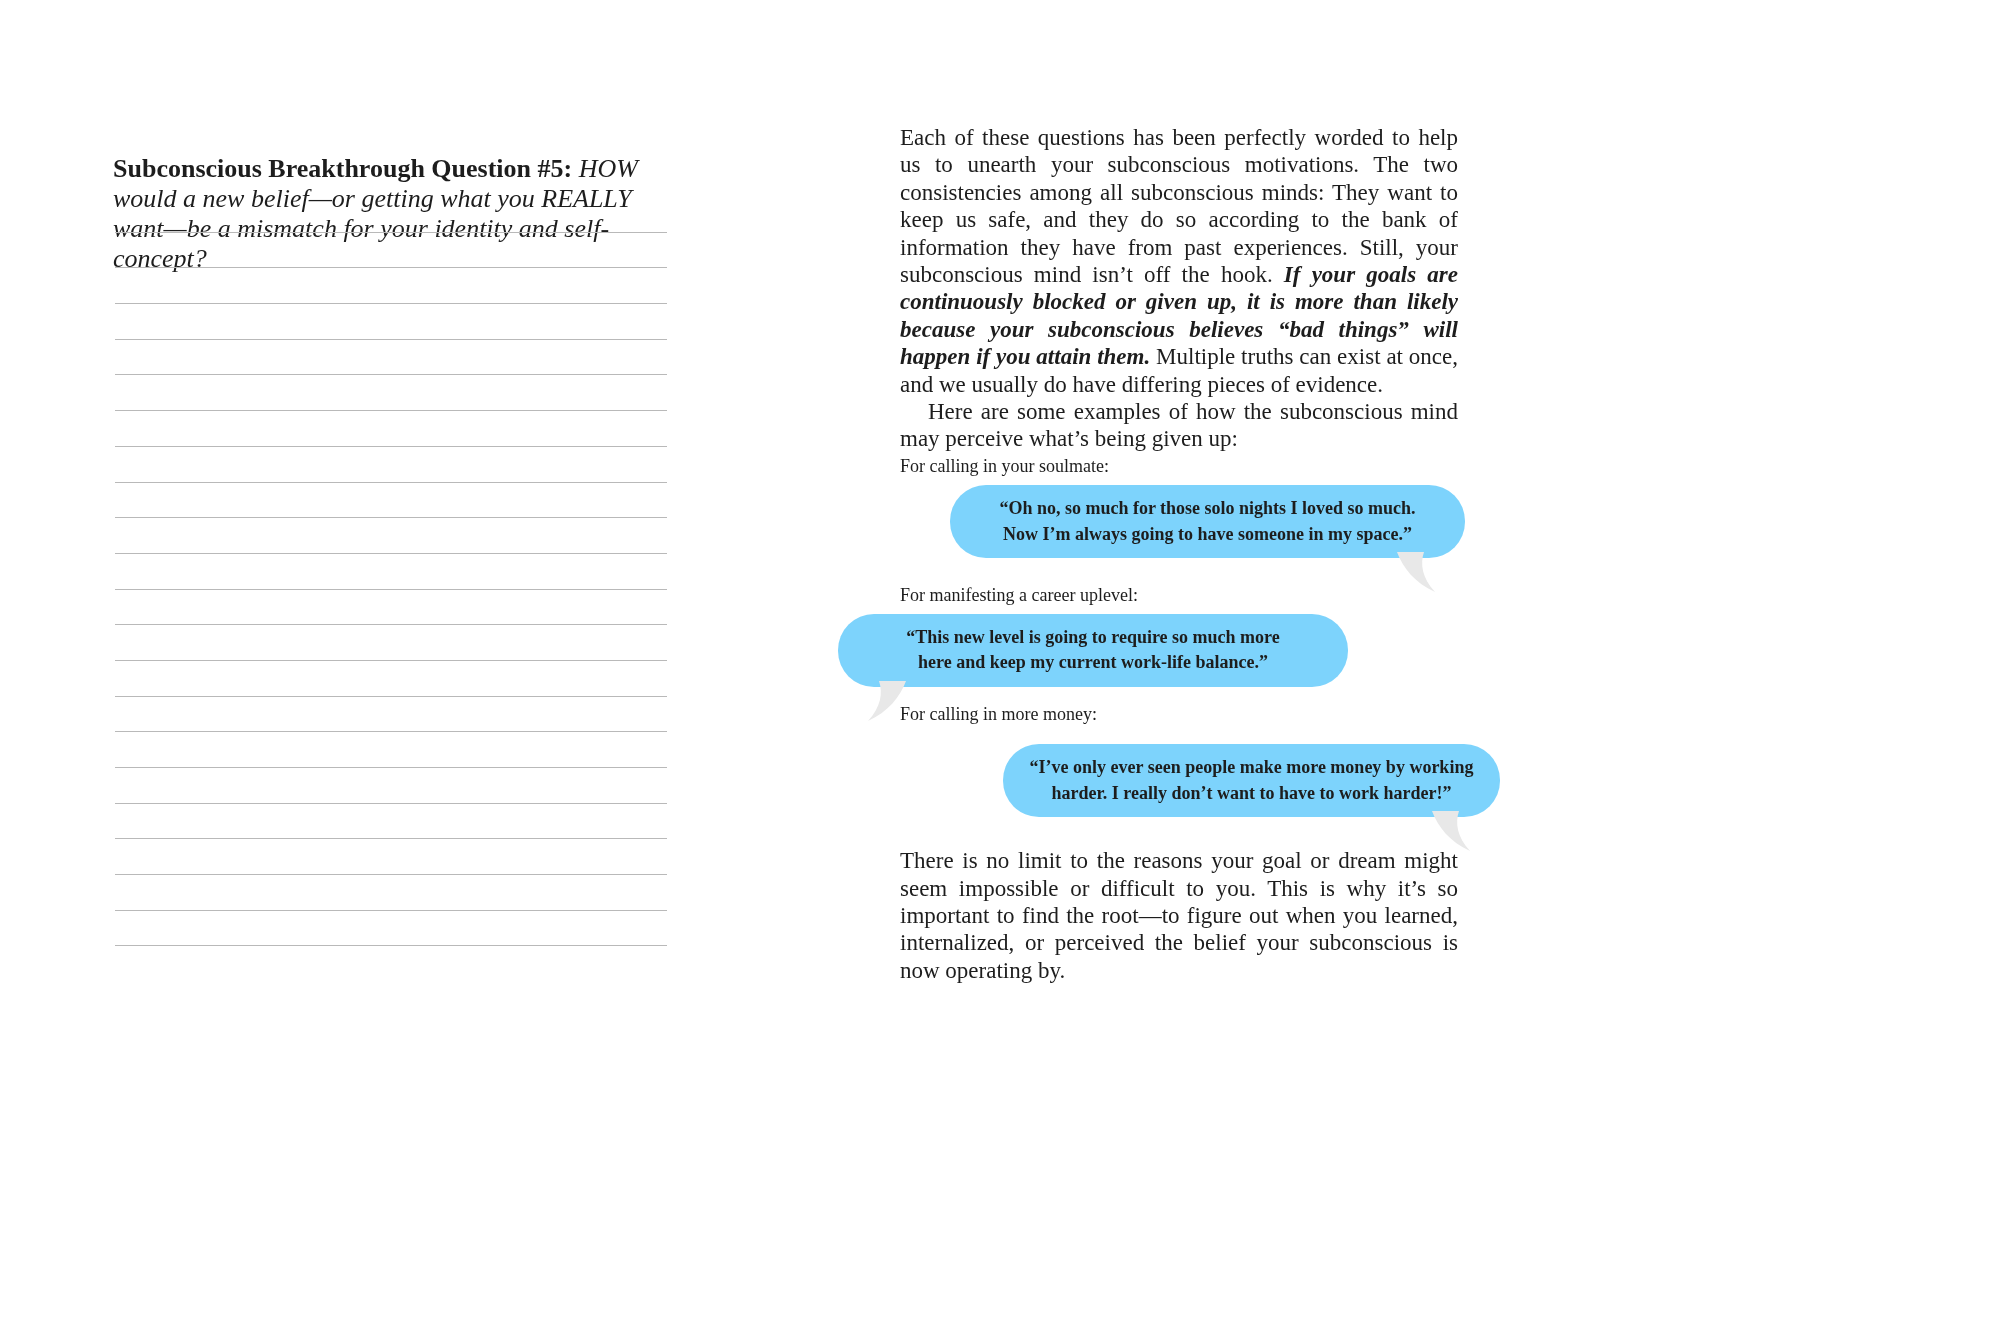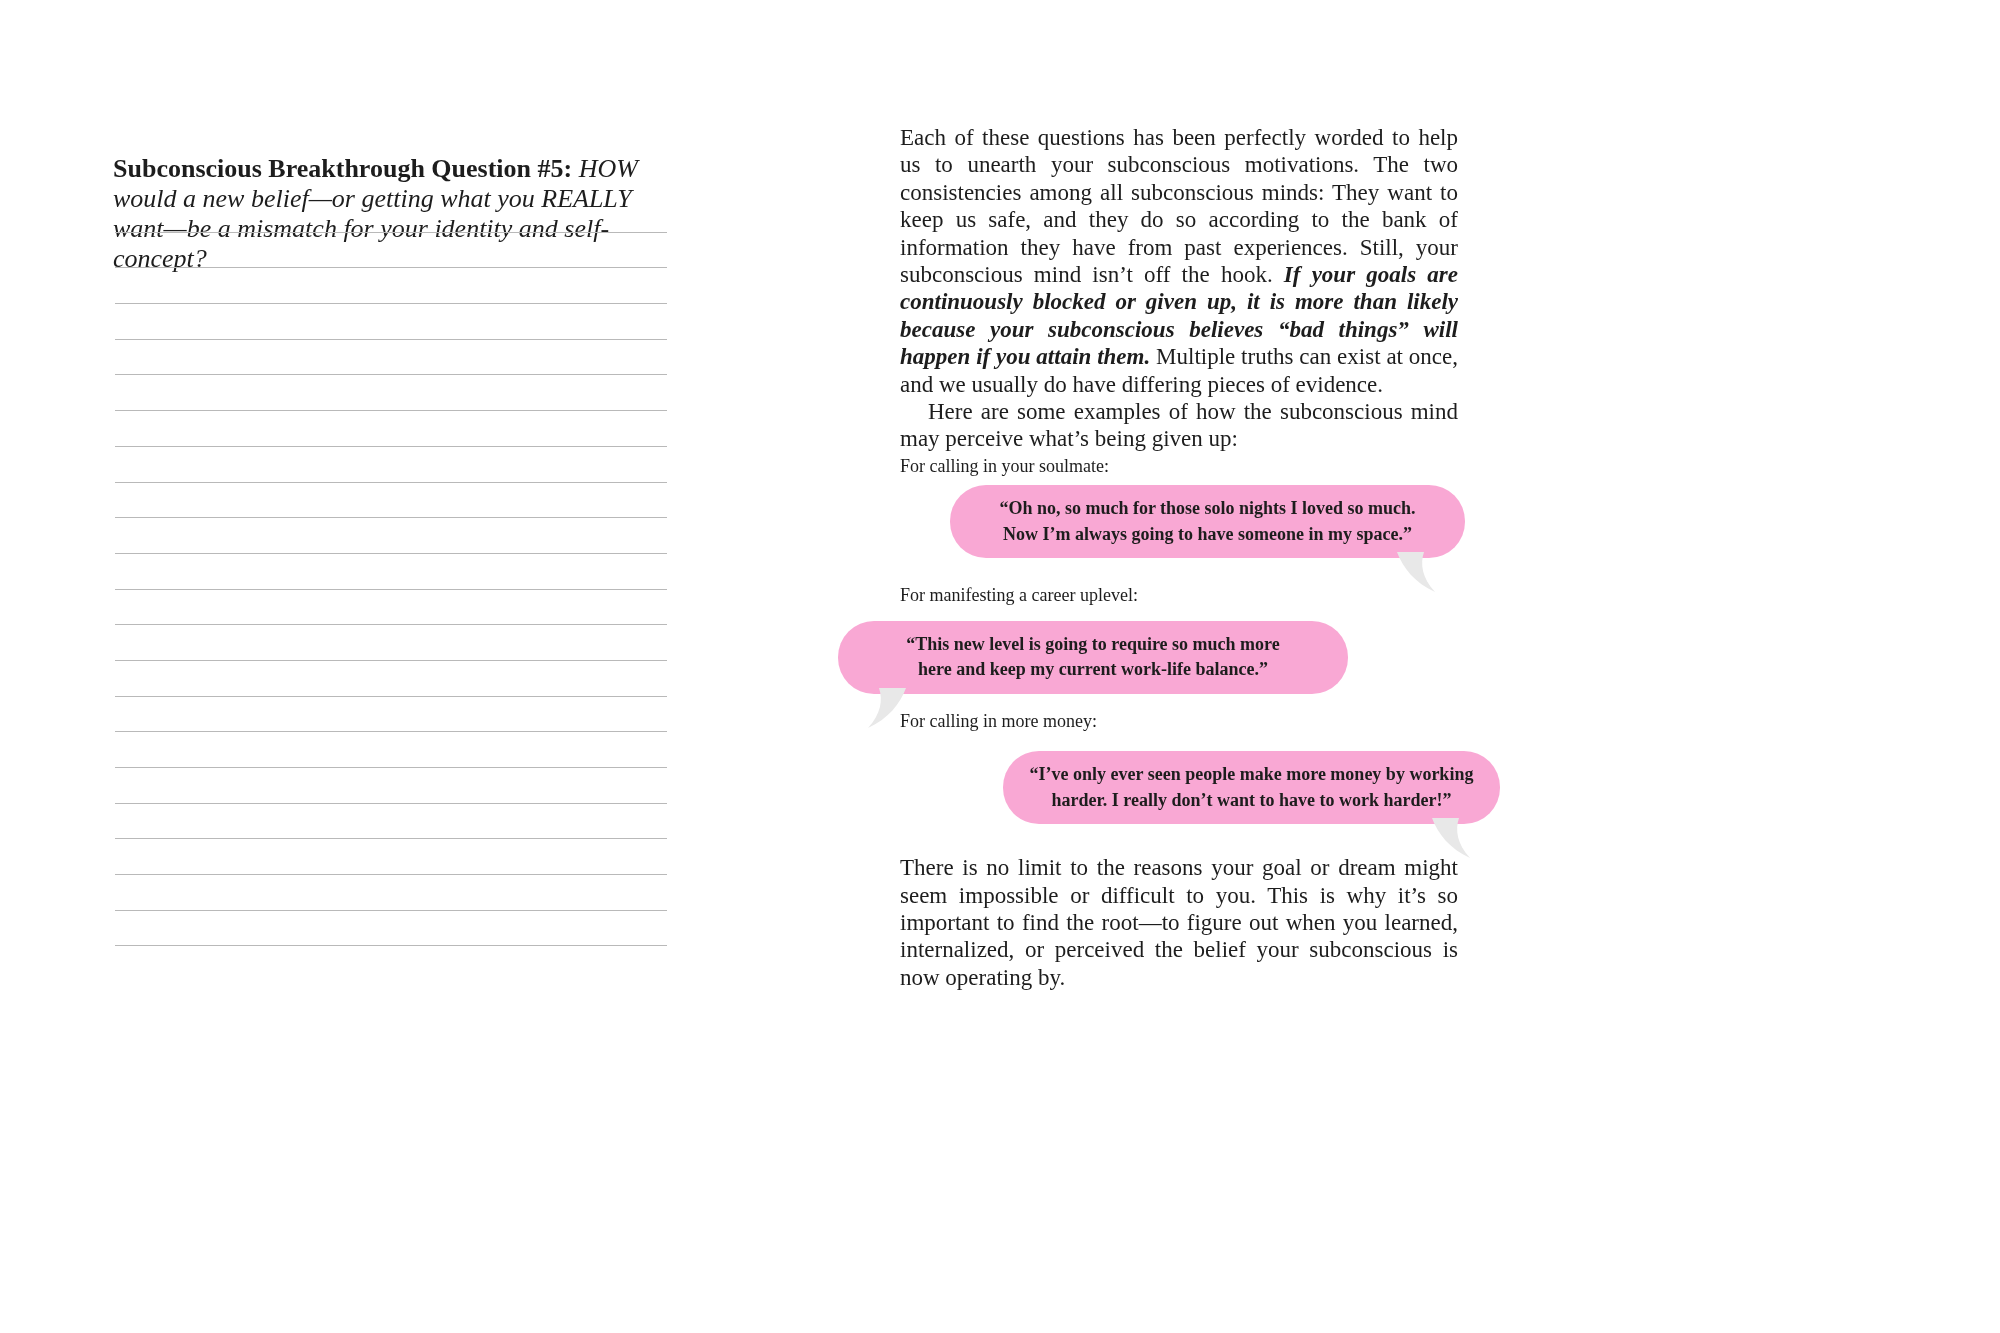"“Oh no, so much for" .bubble { background: #f9a8d4 -> #7dd3fc }
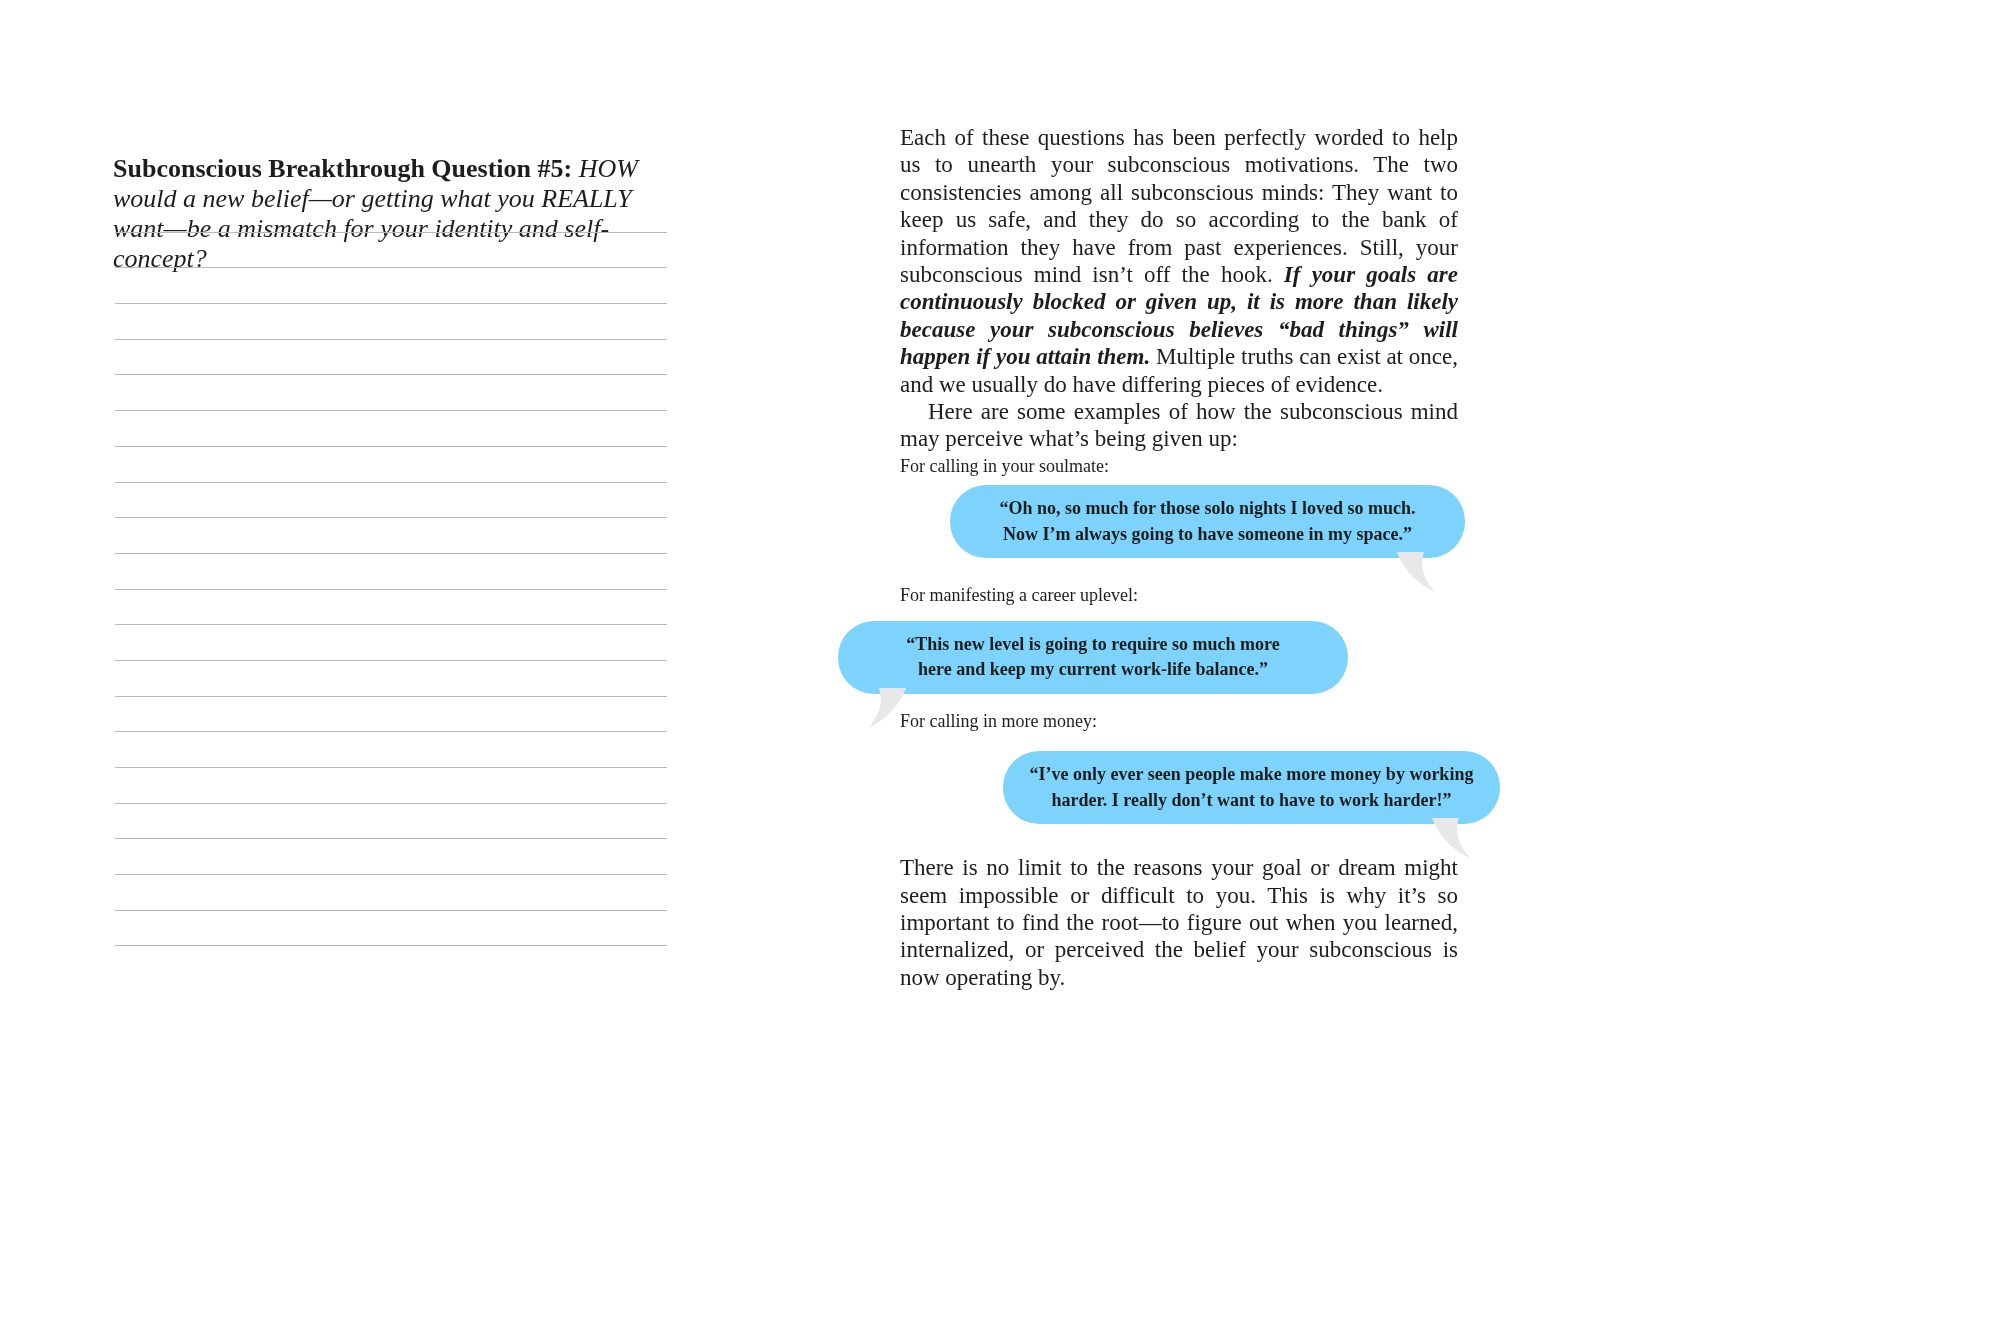"“This new level is going" .bubble-2 { margin: 11px 0 0 -62px -> 4px 0 0 -62px }
